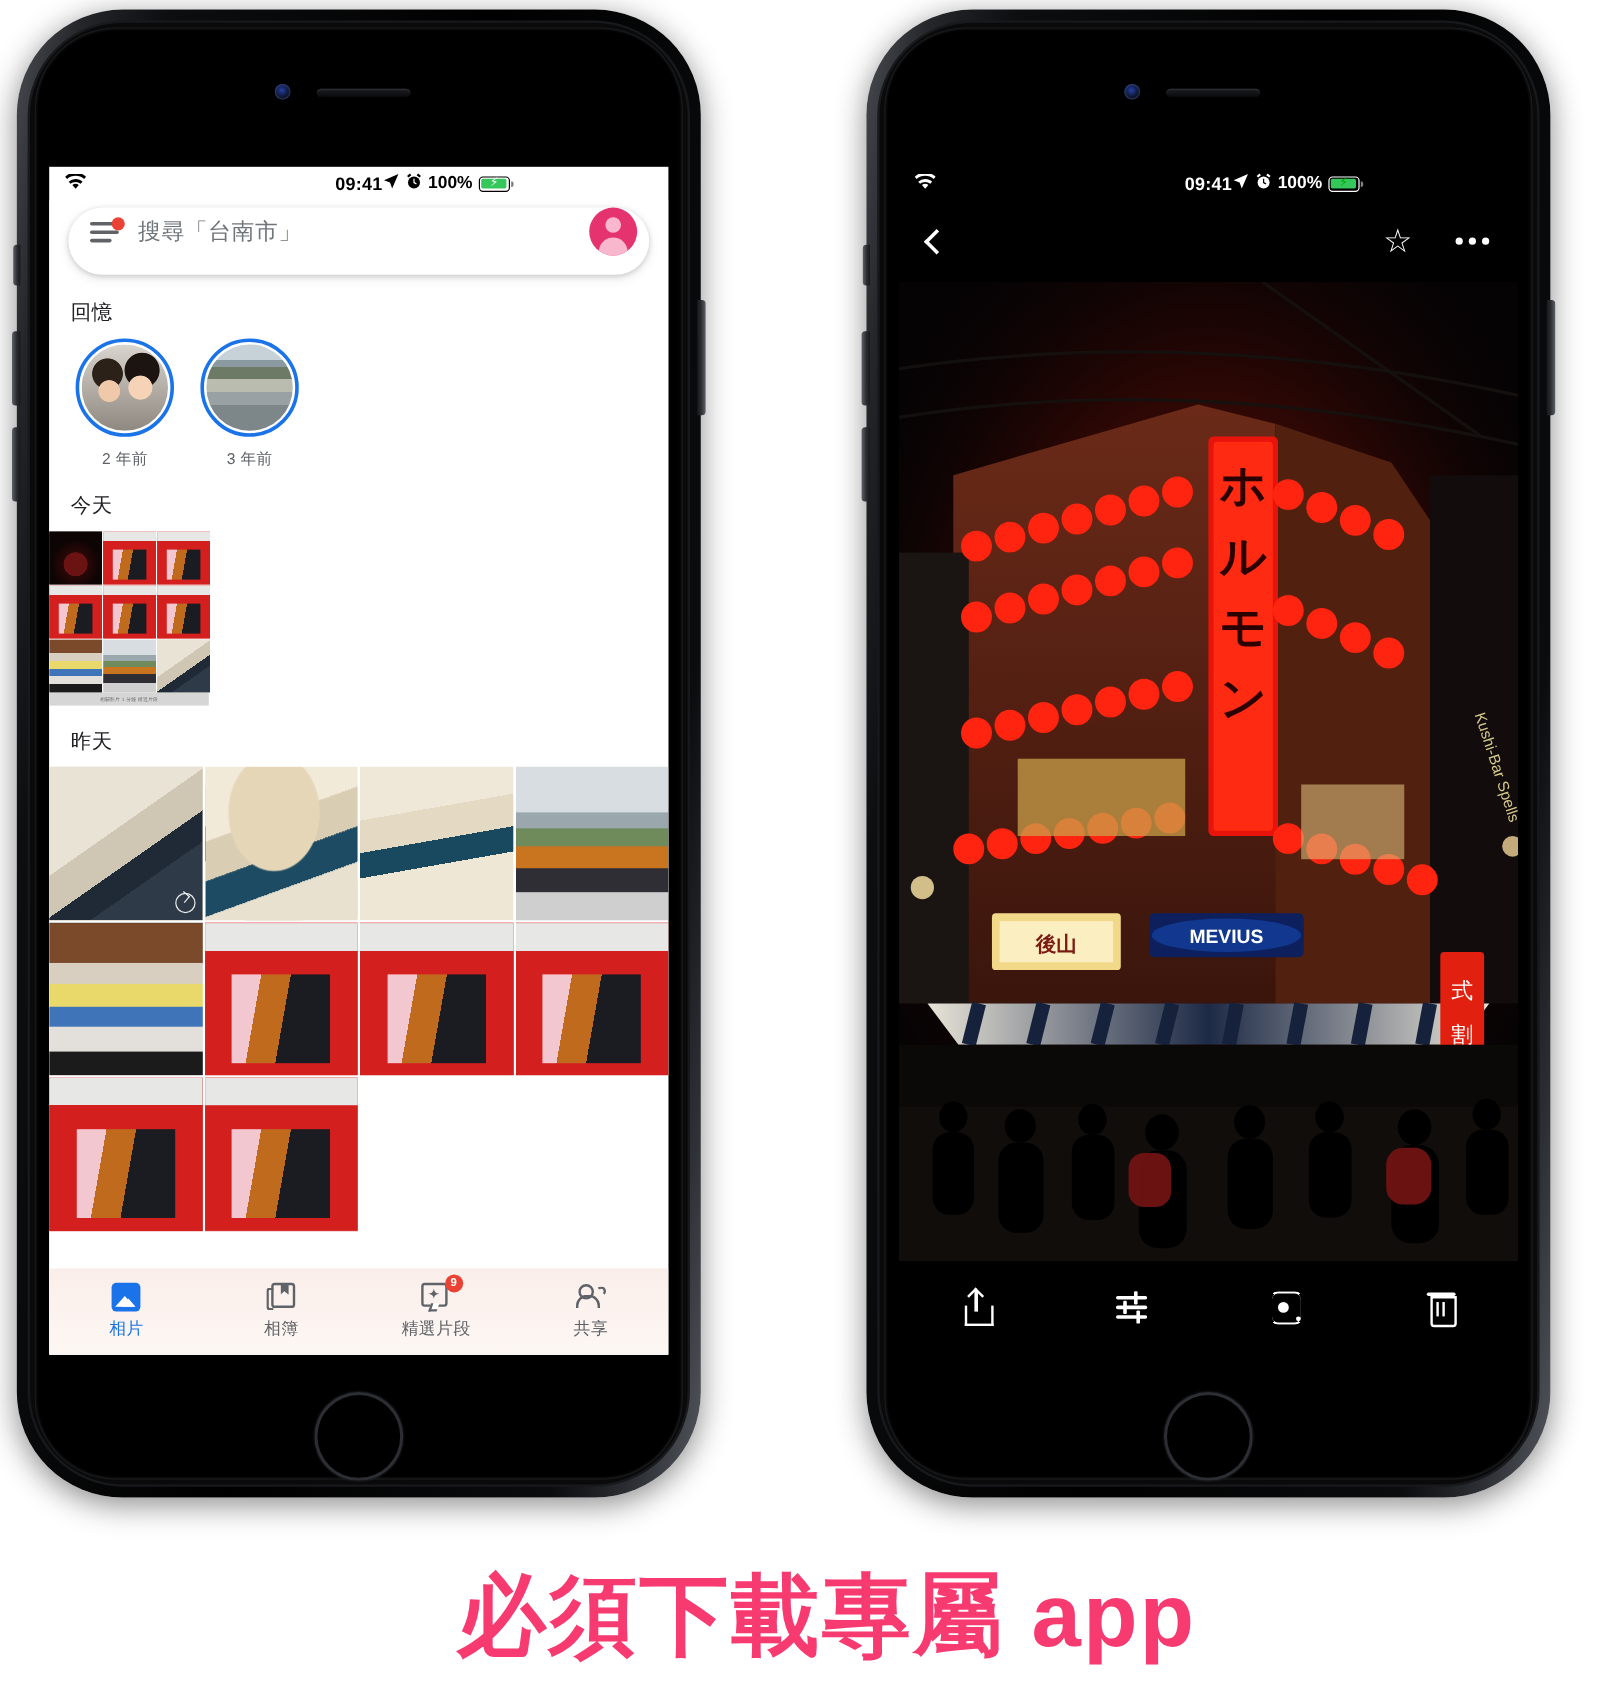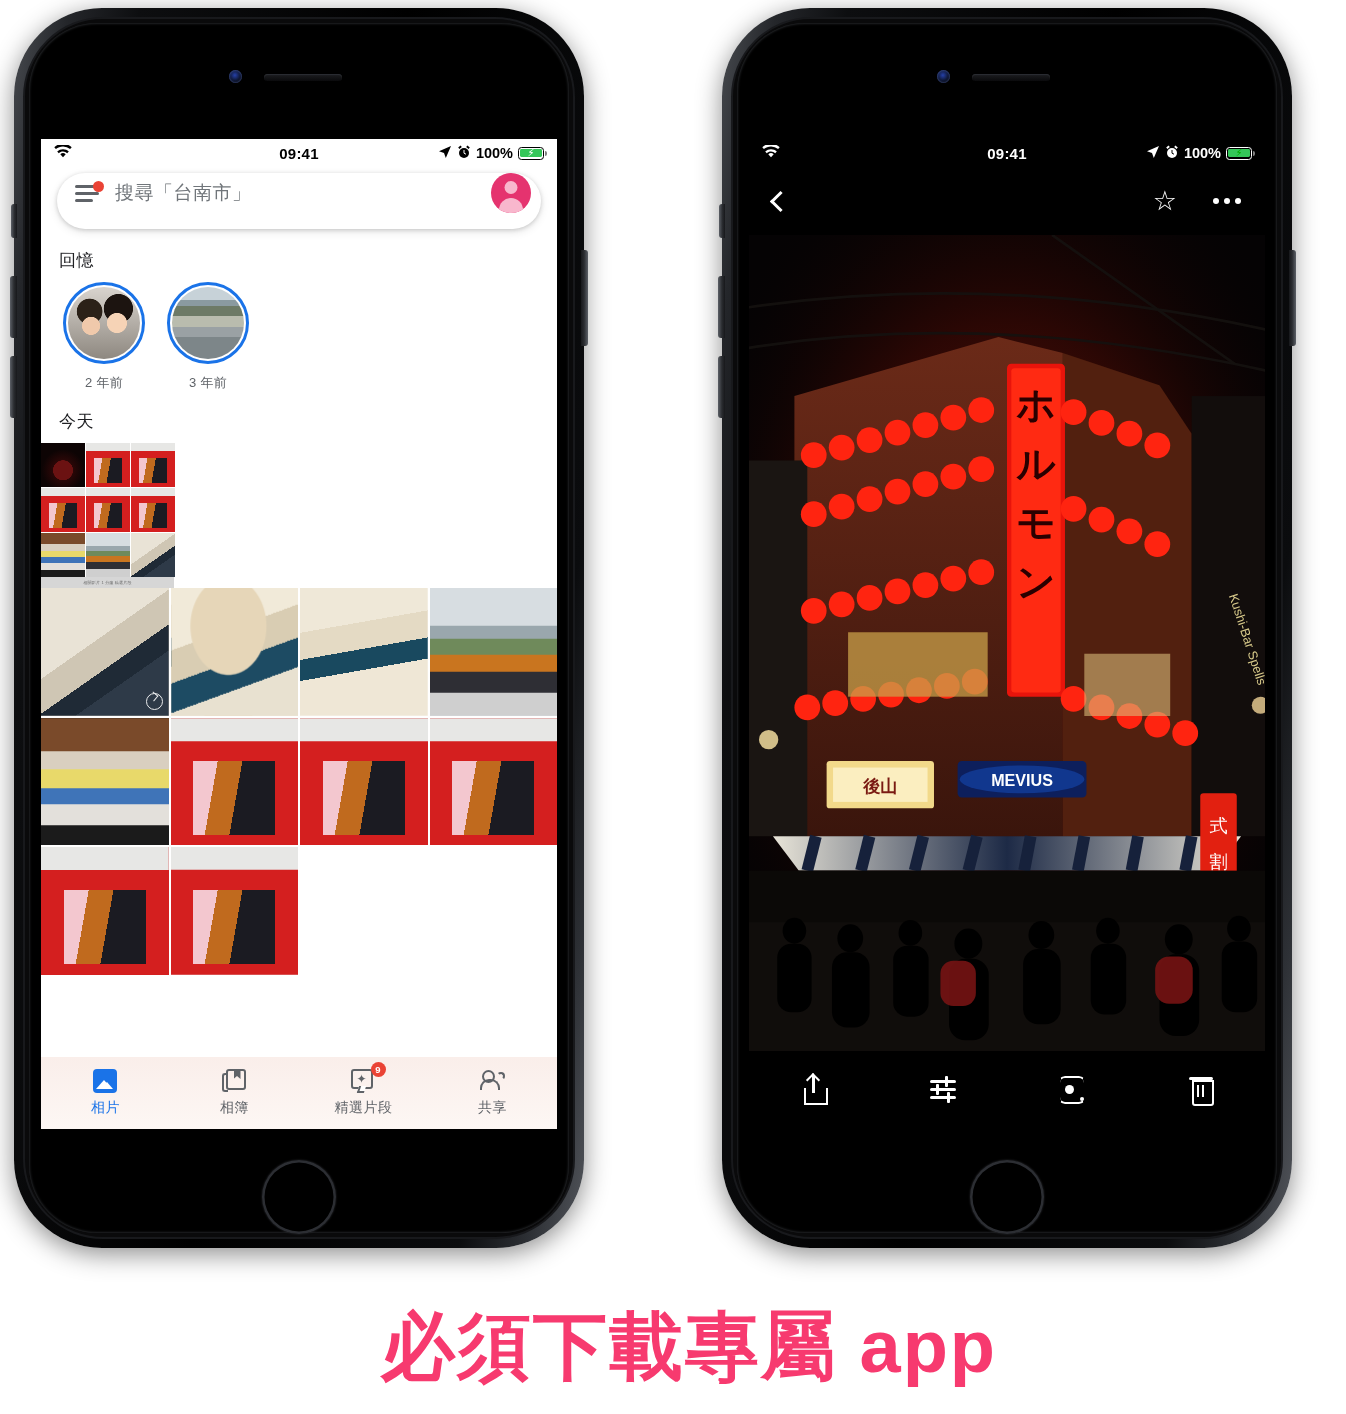"100%" .sb-right { justify-content: flex-end -> flex-start }
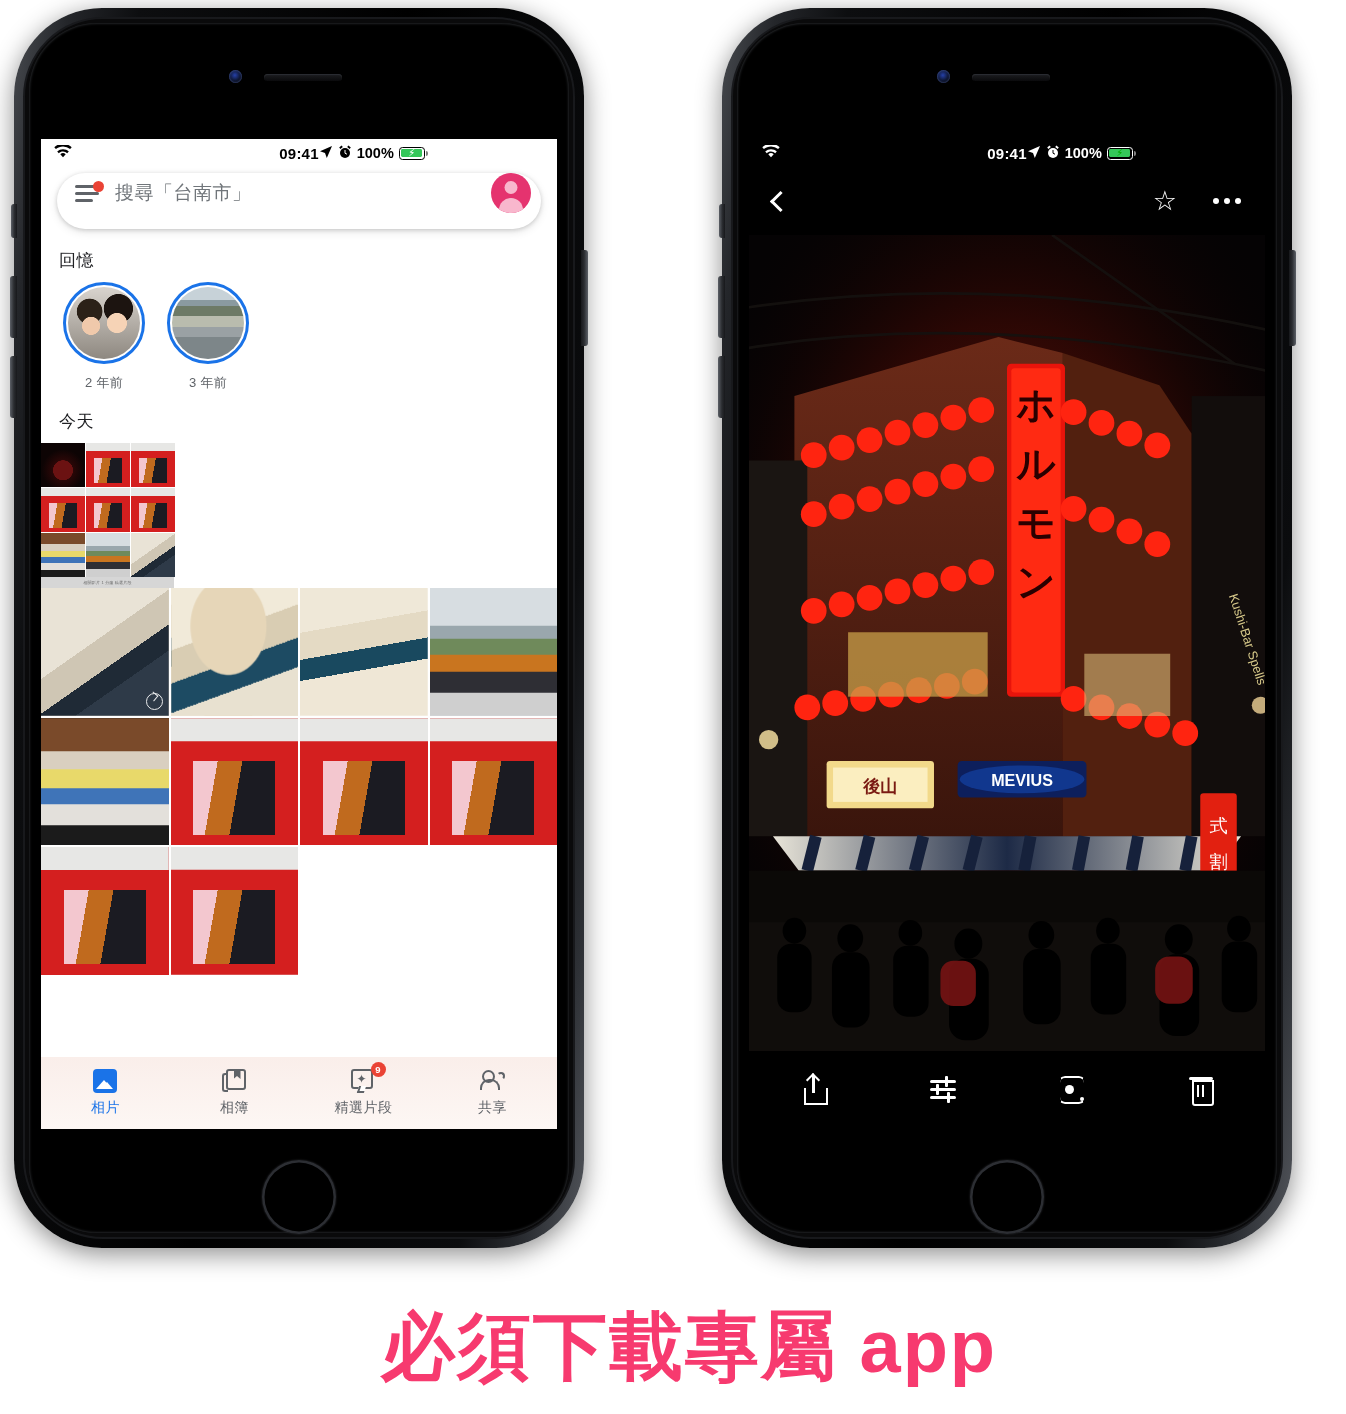"昨天" div.sechead { html: none -> <div>昨天</div> }
